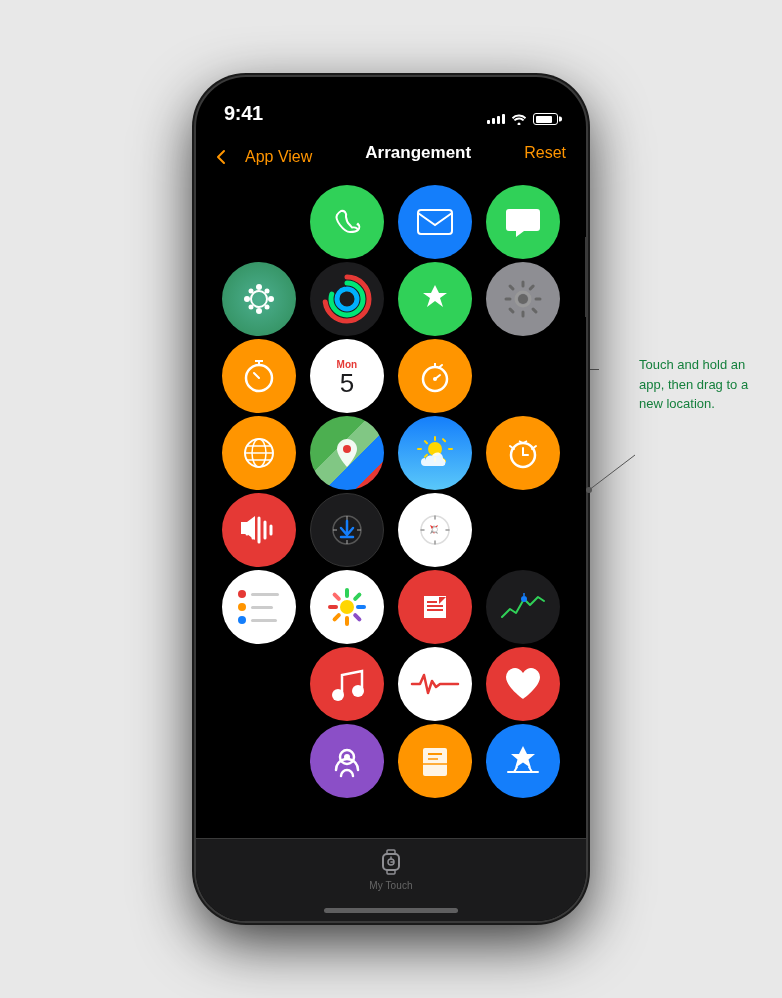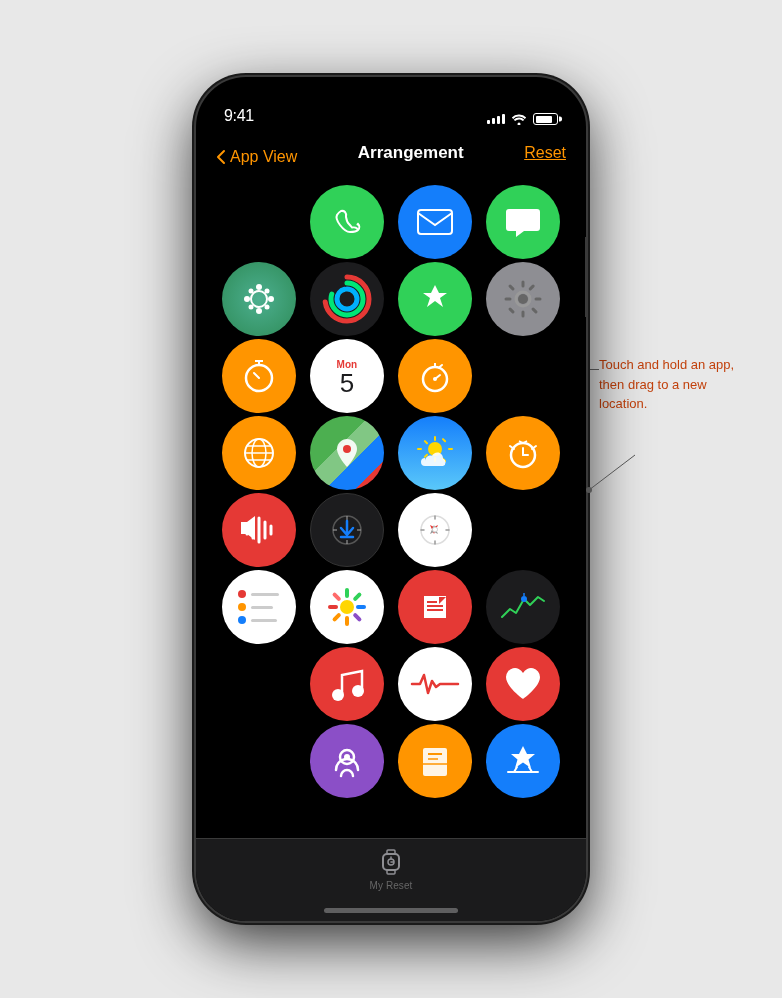"9:41" .status-time { font-size: 16px -> 20px; font-weight: 400 -> 700 }
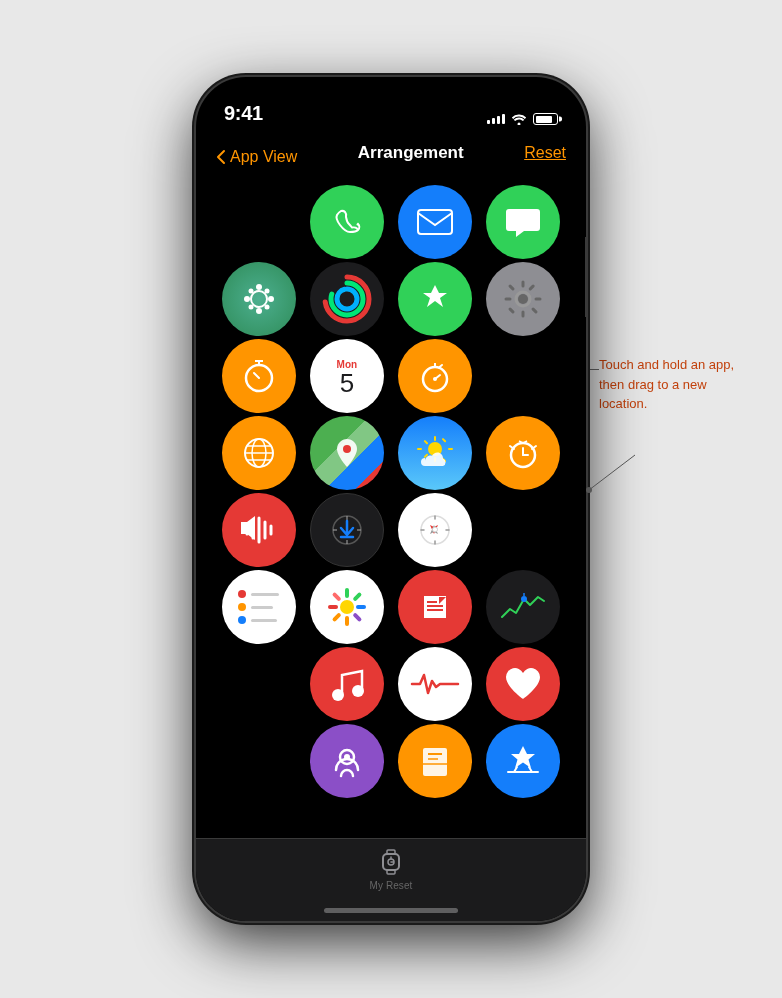"App View" .nav-back { gap: 4px -> 19px }
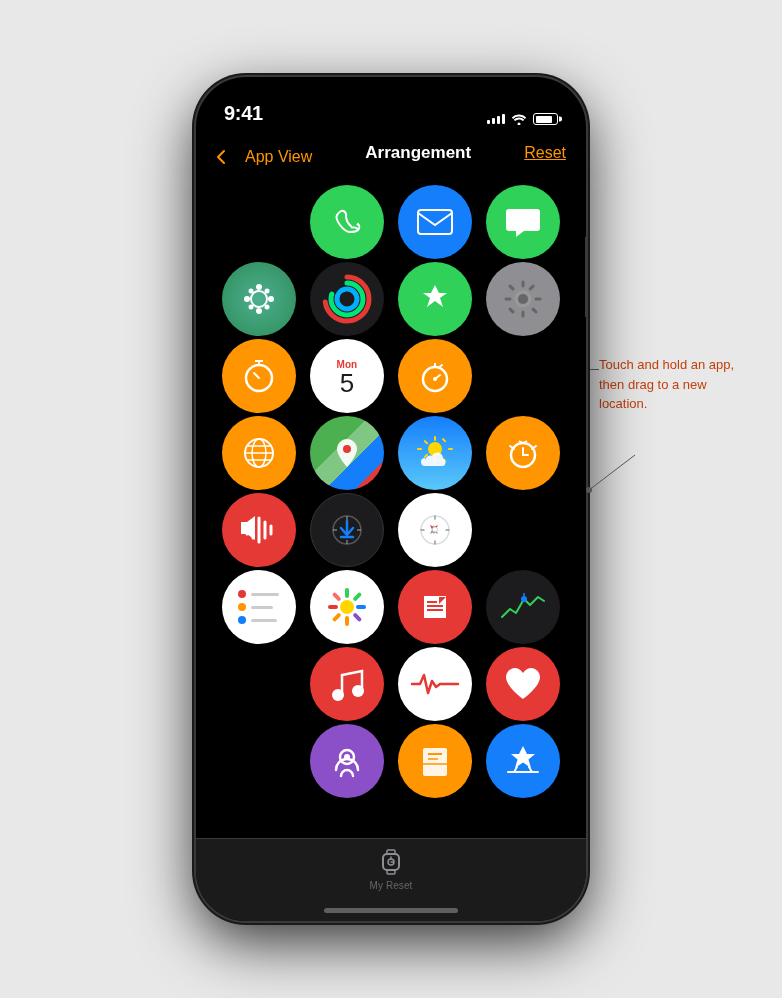"Reset" .nav-action { text-decoration: underline -> none }
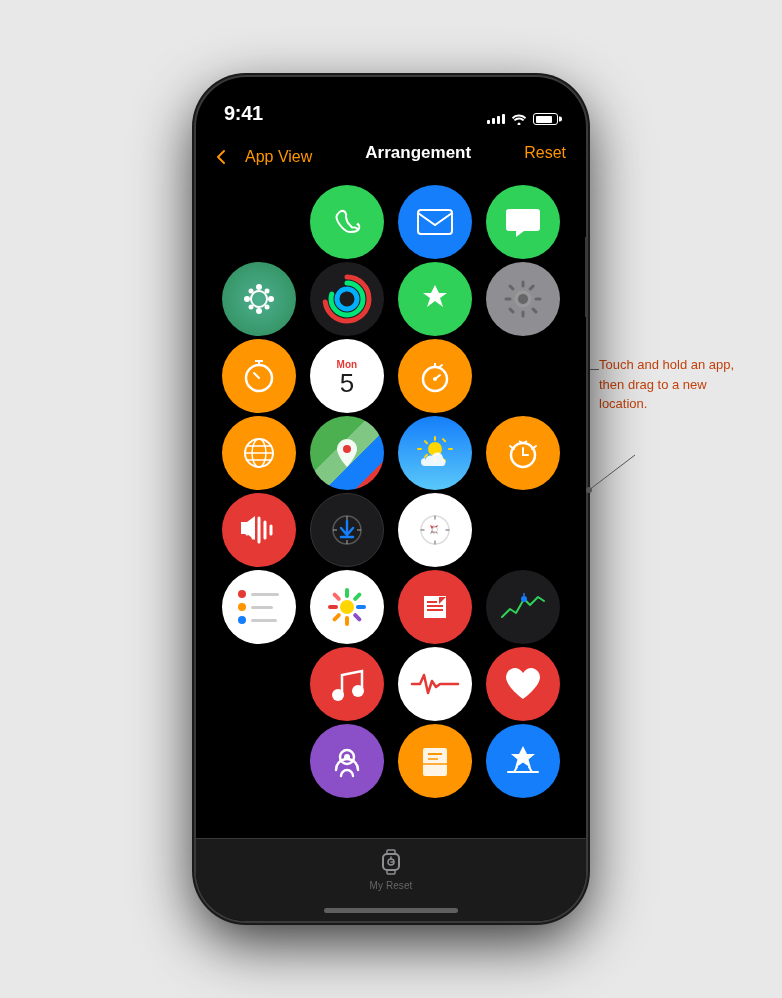"Touch and hold an app," div { color: #c2410c -> #15803d; margin-left: none -> 40px }
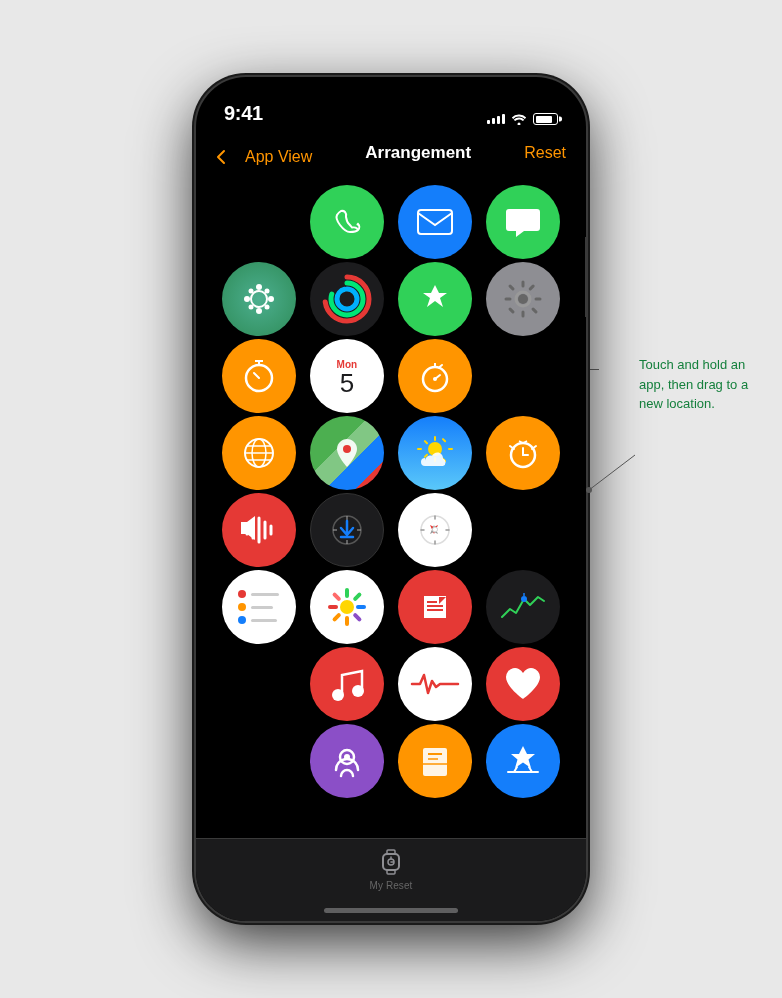"My Reset" span.tab-label { text: Reset -> Touch }
